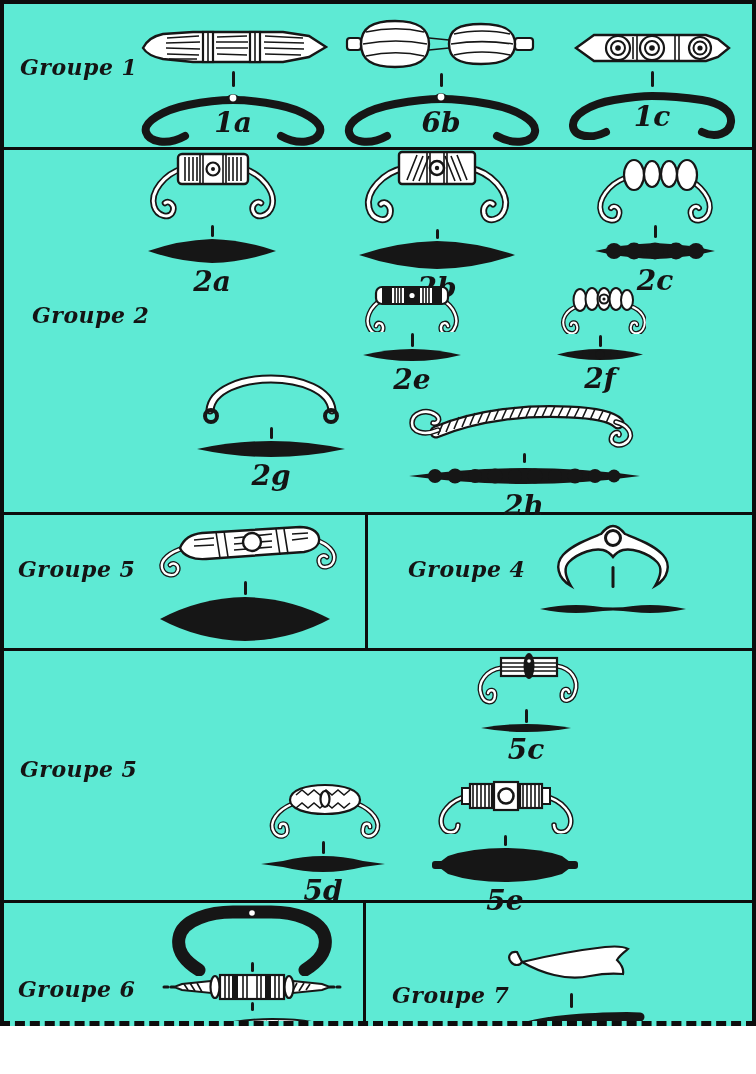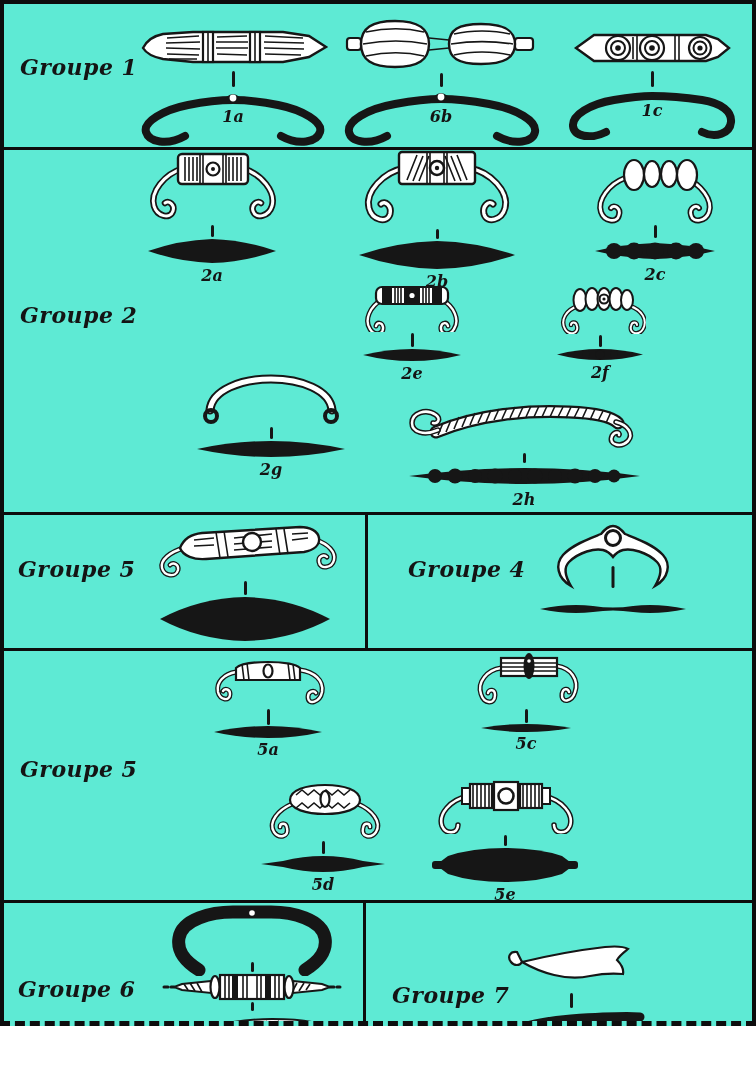"1a" .item-label { font-size: 16px -> 28px }
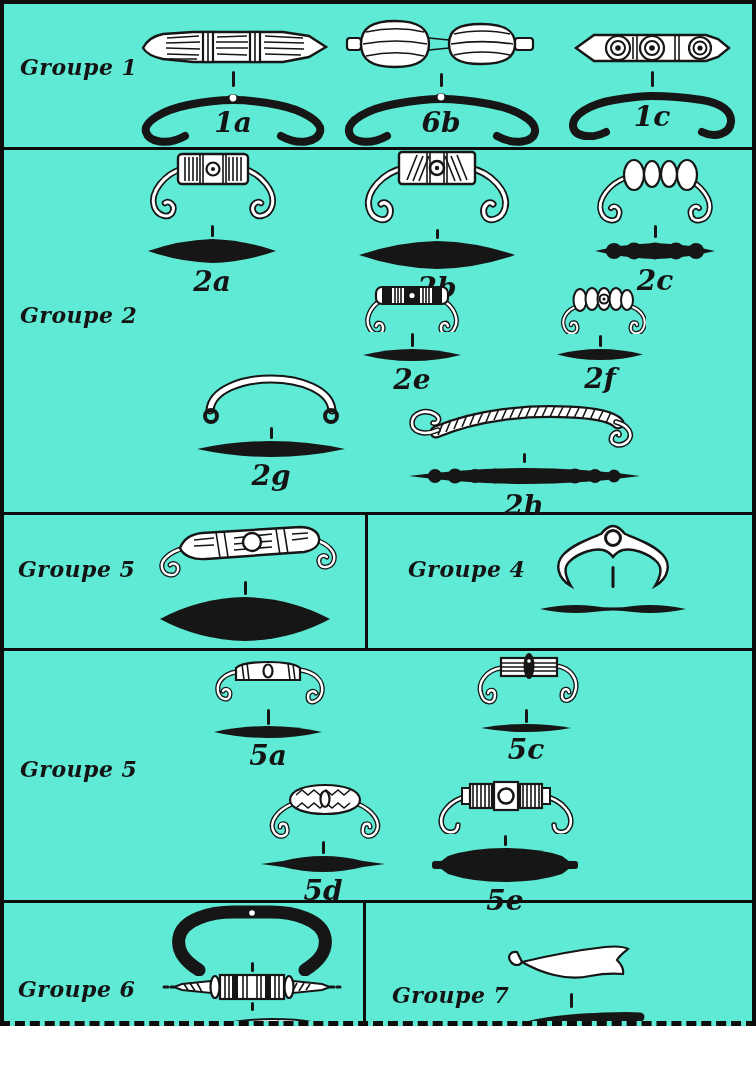"Groupe 2" div.group-label { left: 16px -> 28px }
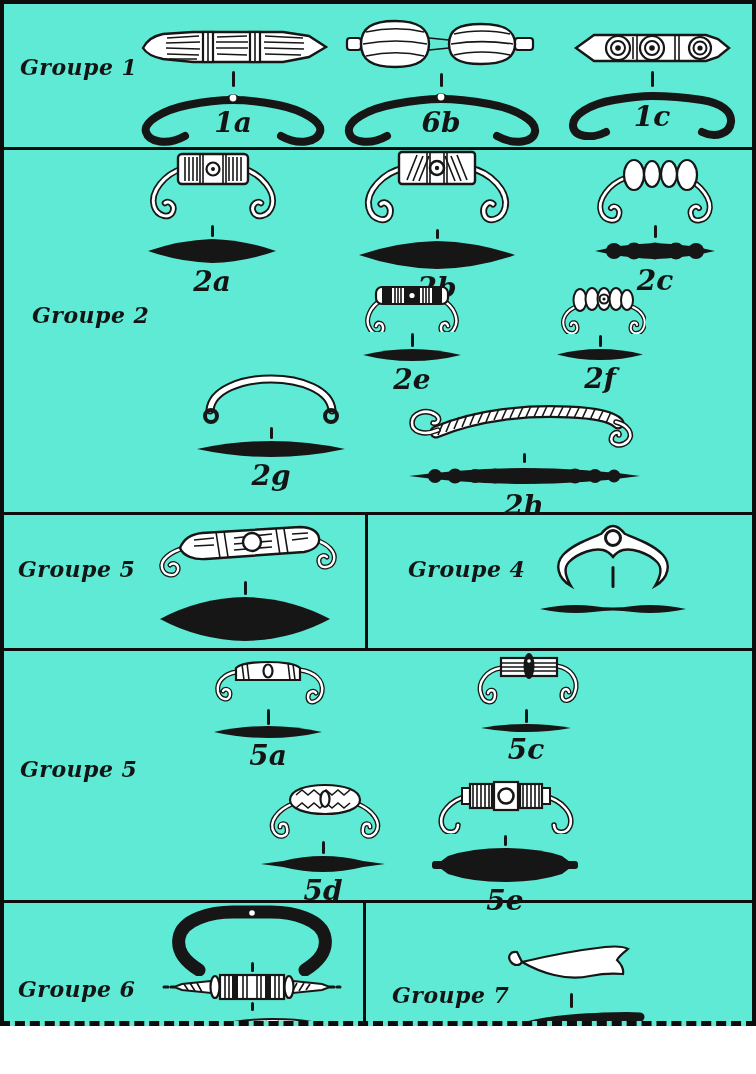"5a" div.item { html: <div> <svg> <path></path> <path></path> <path></path> <path></path> <path></path> <path></path> <ellipse></ellipse> </svg> <div></div> <svg> <path></path> </svg> <div>5a</div> </div> -> none }
